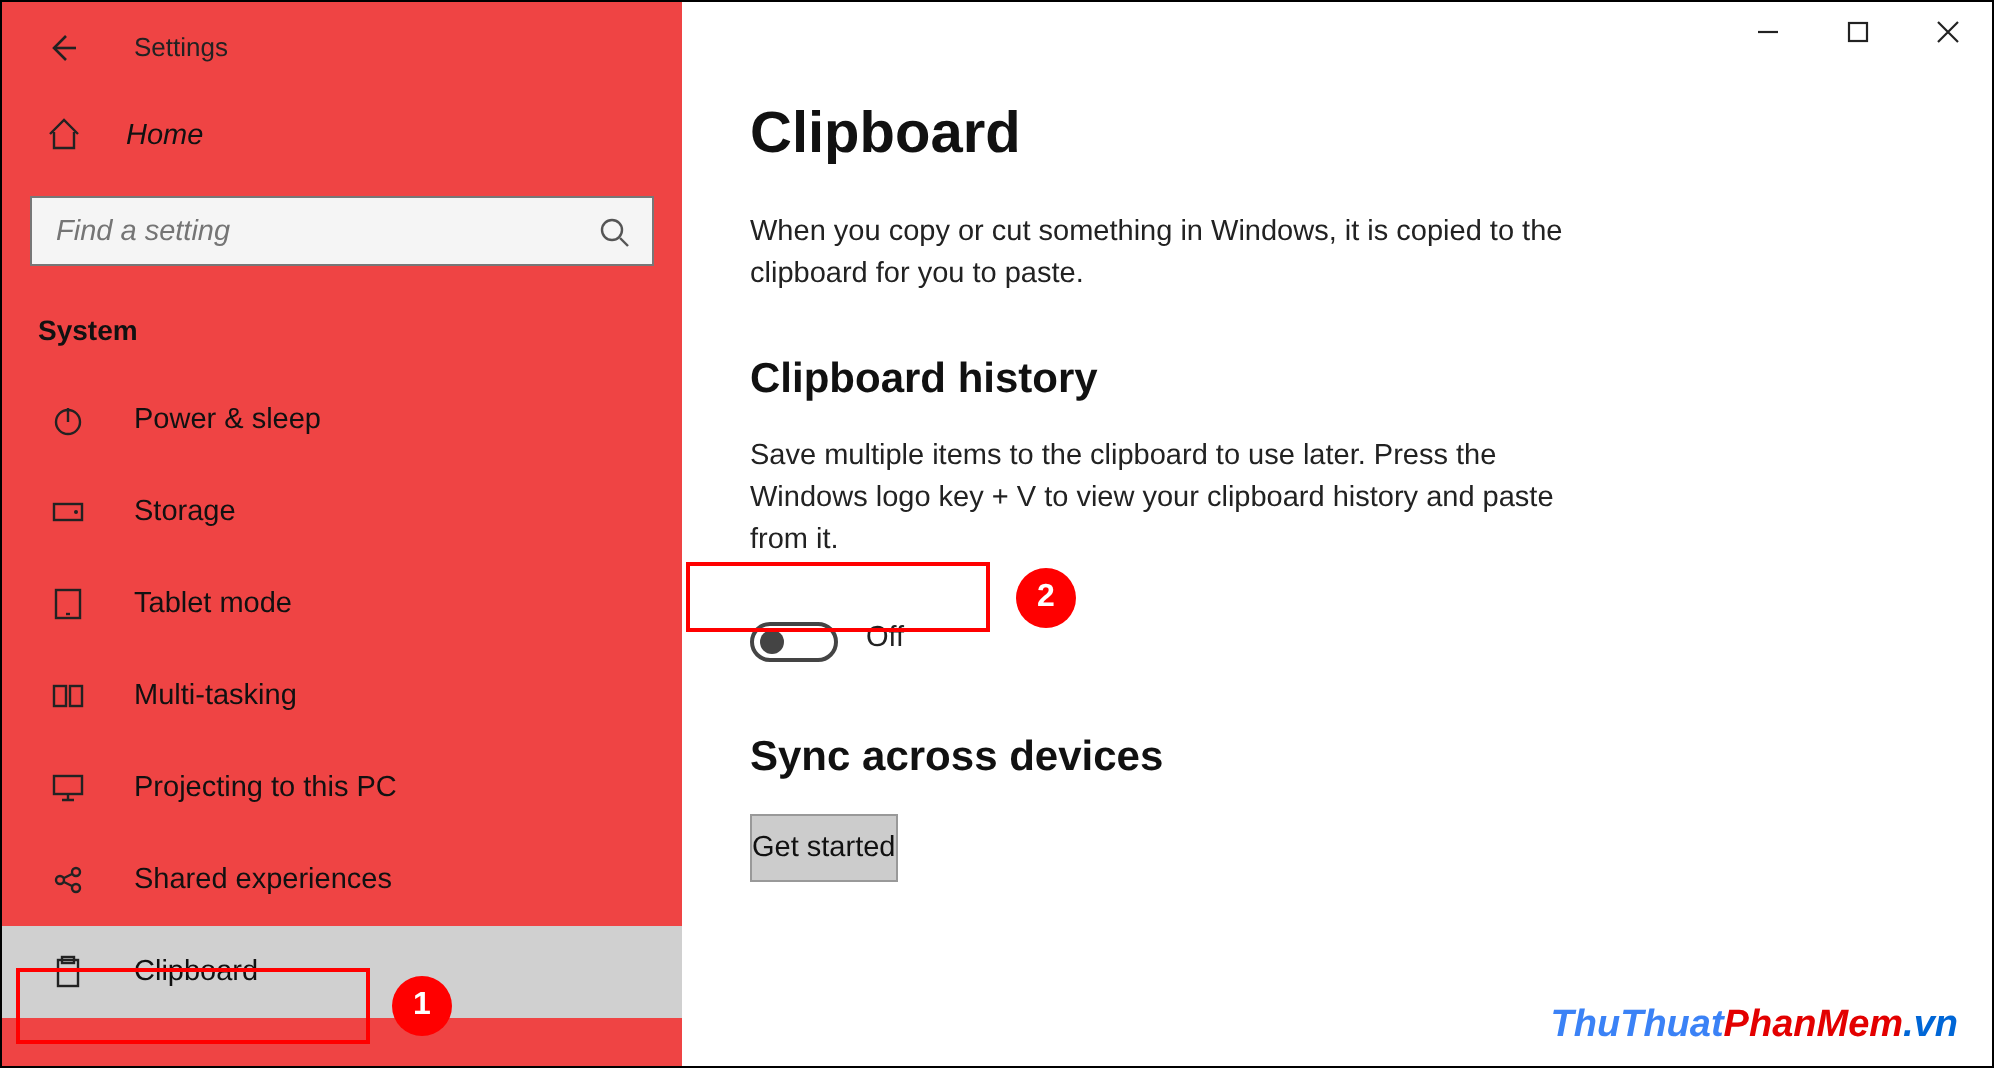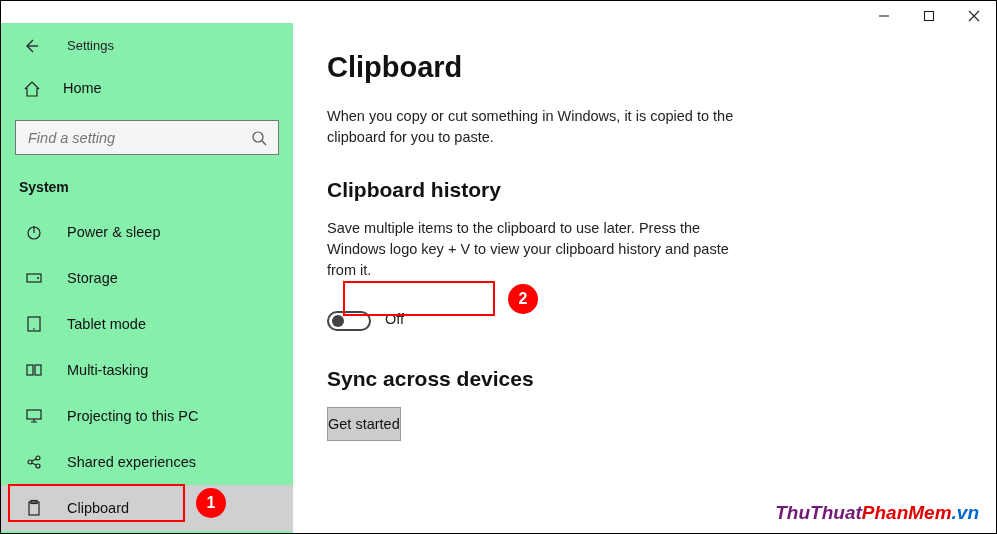"Settings" .sidebar { background: #86efac -> #ef4444; margin-top: 22px -> none; width: 292px -> 340px }
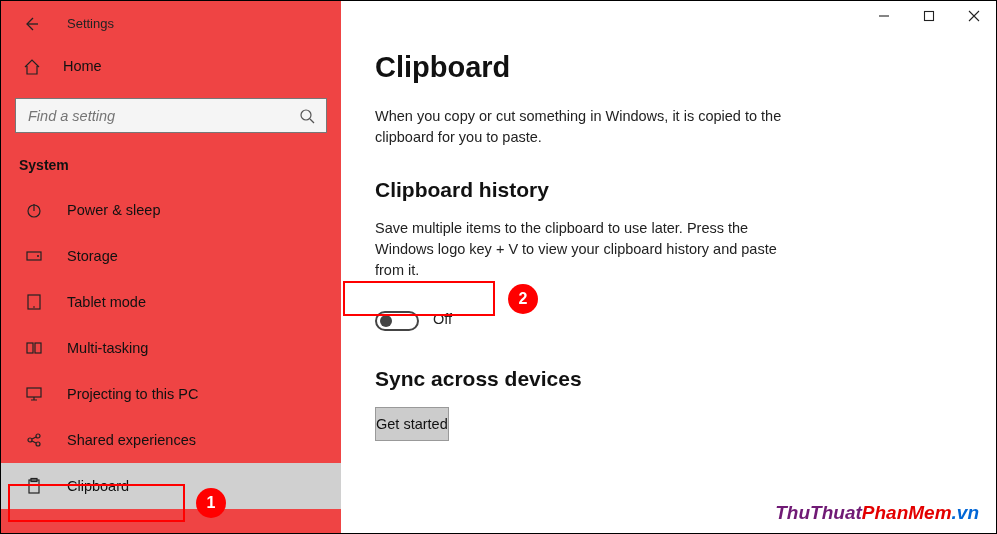"Home" .home-row { align-items: flex-start -> flex-end; font-style: none -> italic }
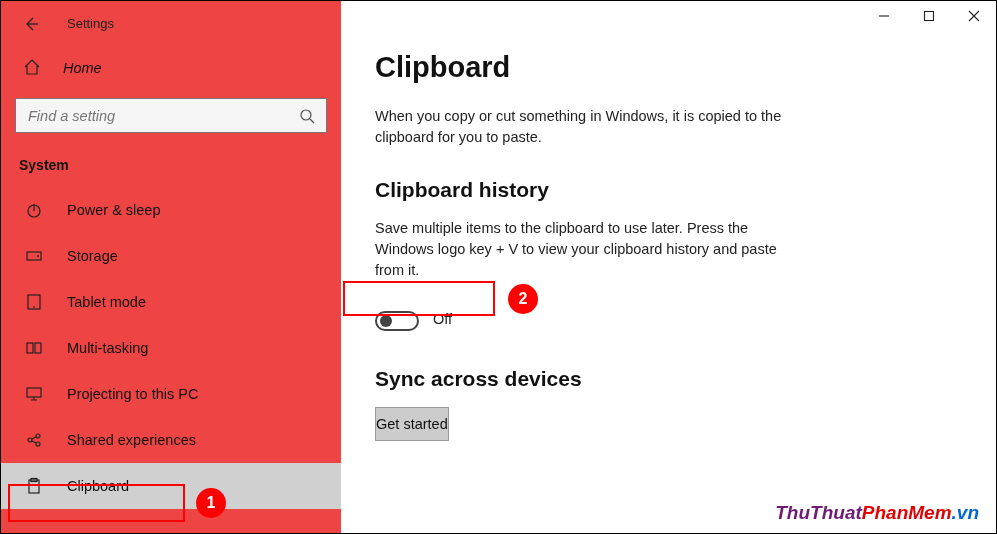"ThuThuat" .watermark .t1 { color: #701a75 -> #3b82f6 }
